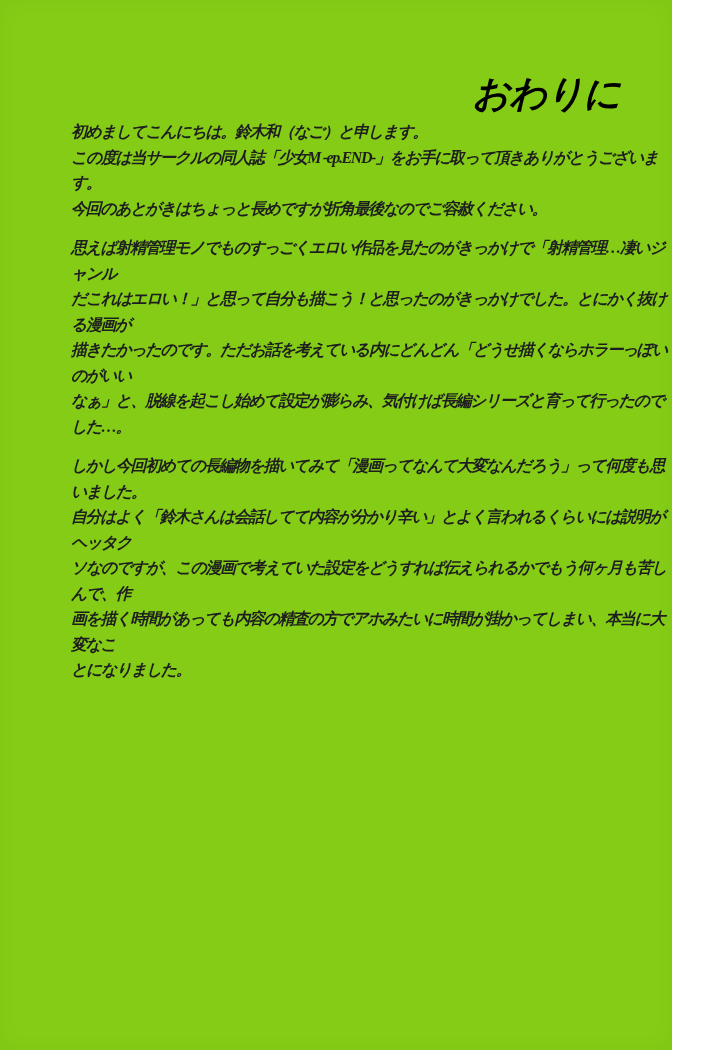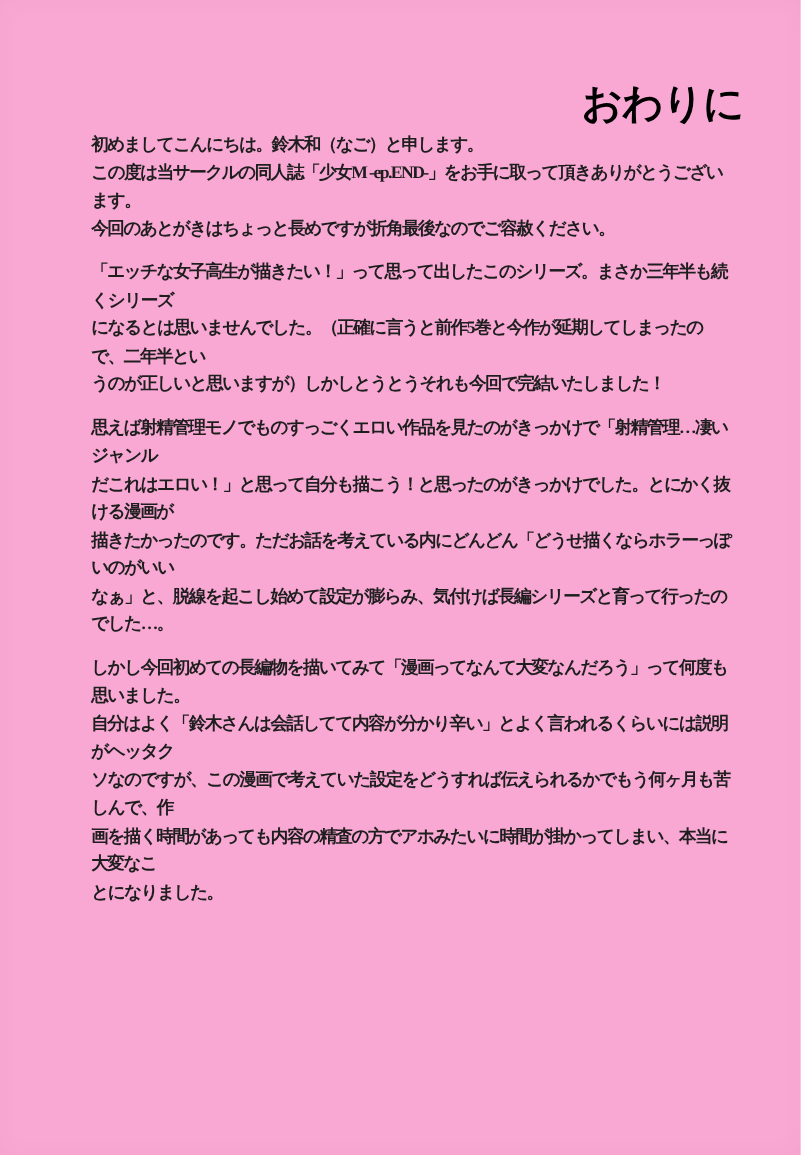"おわりに" .page { background: #f9a8d4 -> #84cc16; font-style: none -> italic; width: 728px -> 672px }
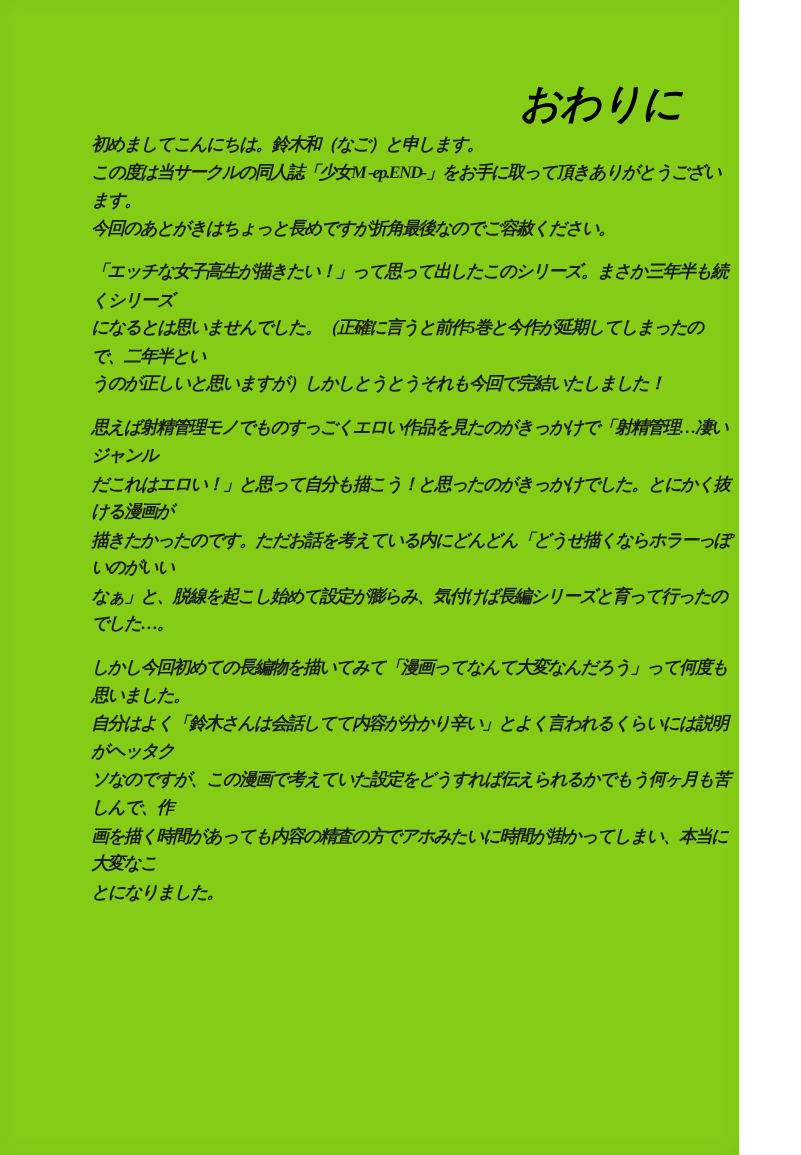"初めましてこんにちは。鈴木和（なご）と申します。" .paragraph { margin: 0 0 14px 12px -> 0 0 14px 0 }
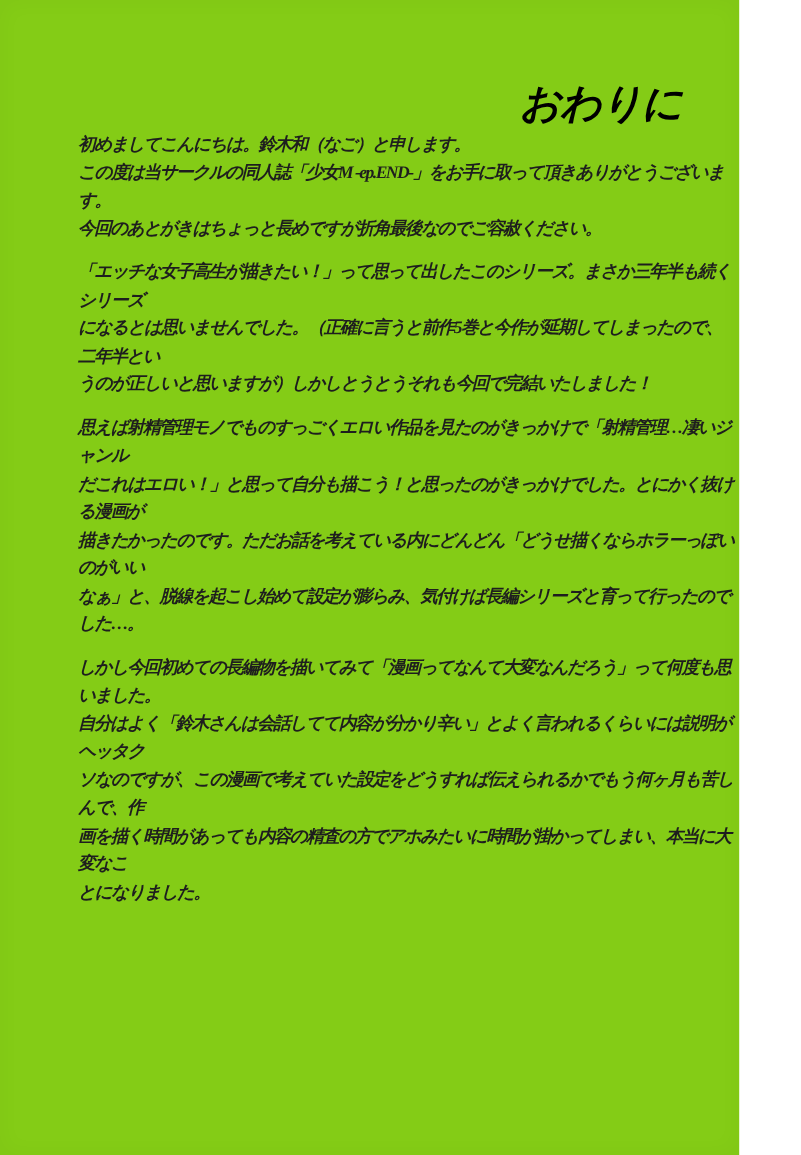"「エッチな女子高生が描きたい！」って思って出したこのシリーズ。まさか三年半も続く" p.paragraph { html: <p>「エッチな女子高生が描きたい！」って思って出したこのシリーズ。まさか三年半も続くシリーズ になるとは思いませんでした。（正確に言うと前作5巻と今作が延期してしまったので、二年半とい うのが正しいと思いますが）しかしとうとうそれも今回で完結いたしました！</p> -> none }
